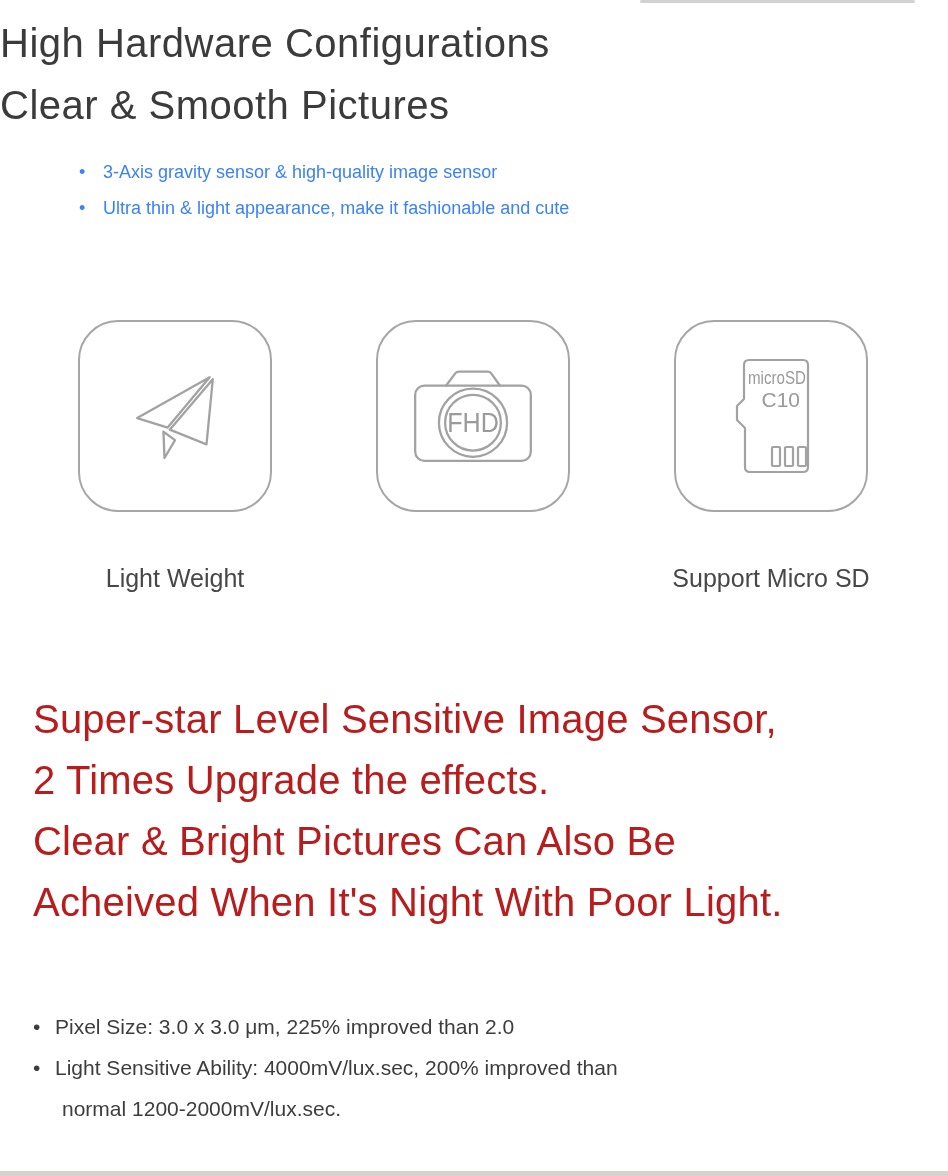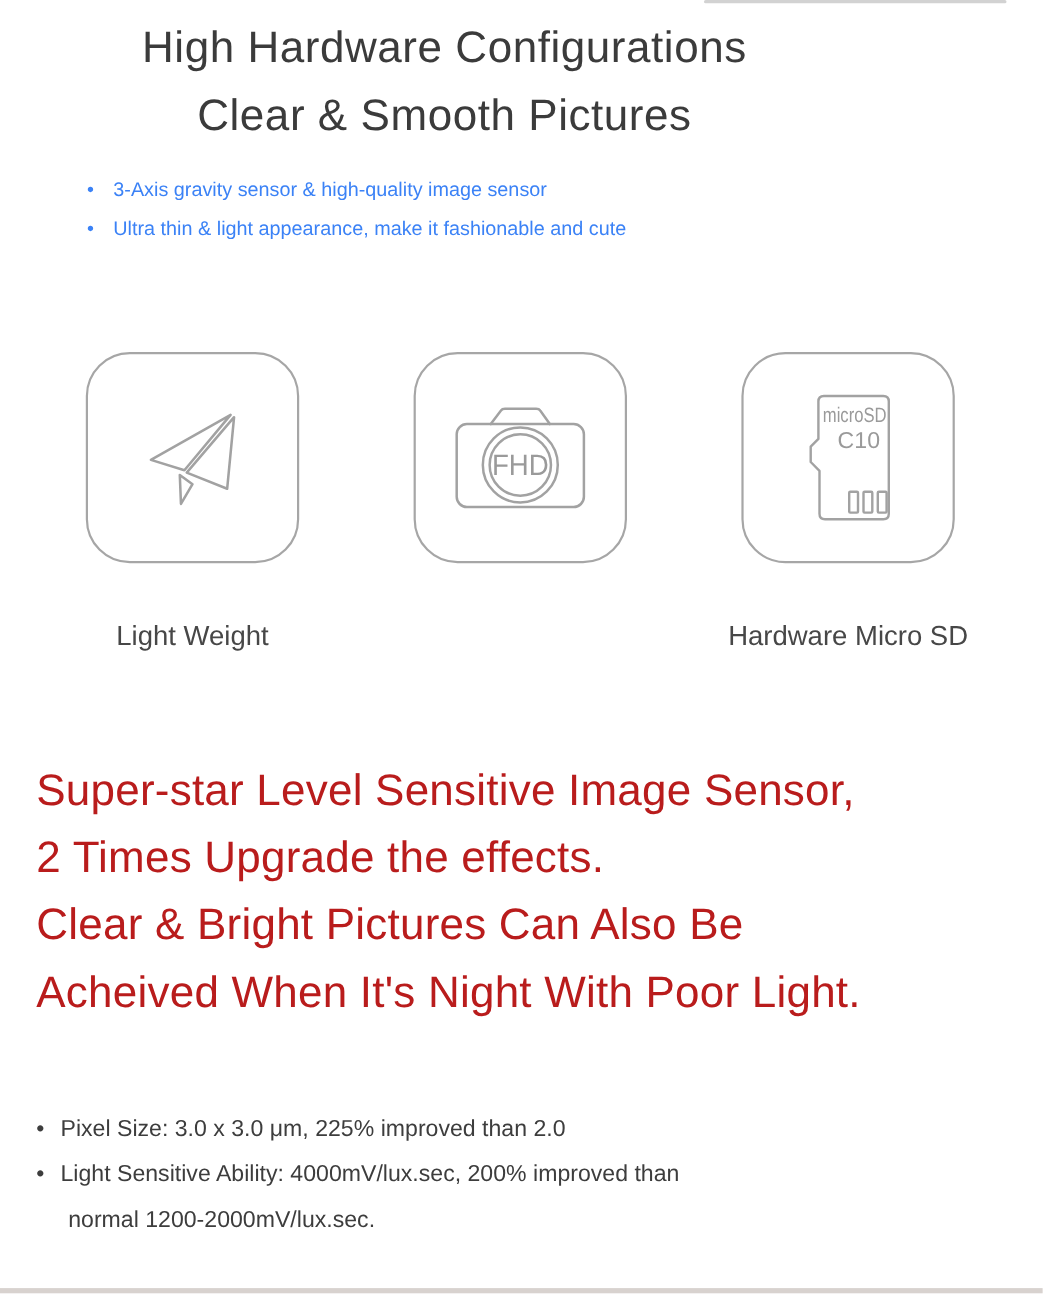"High Hardware Configurations" .title { text-align: center -> left }
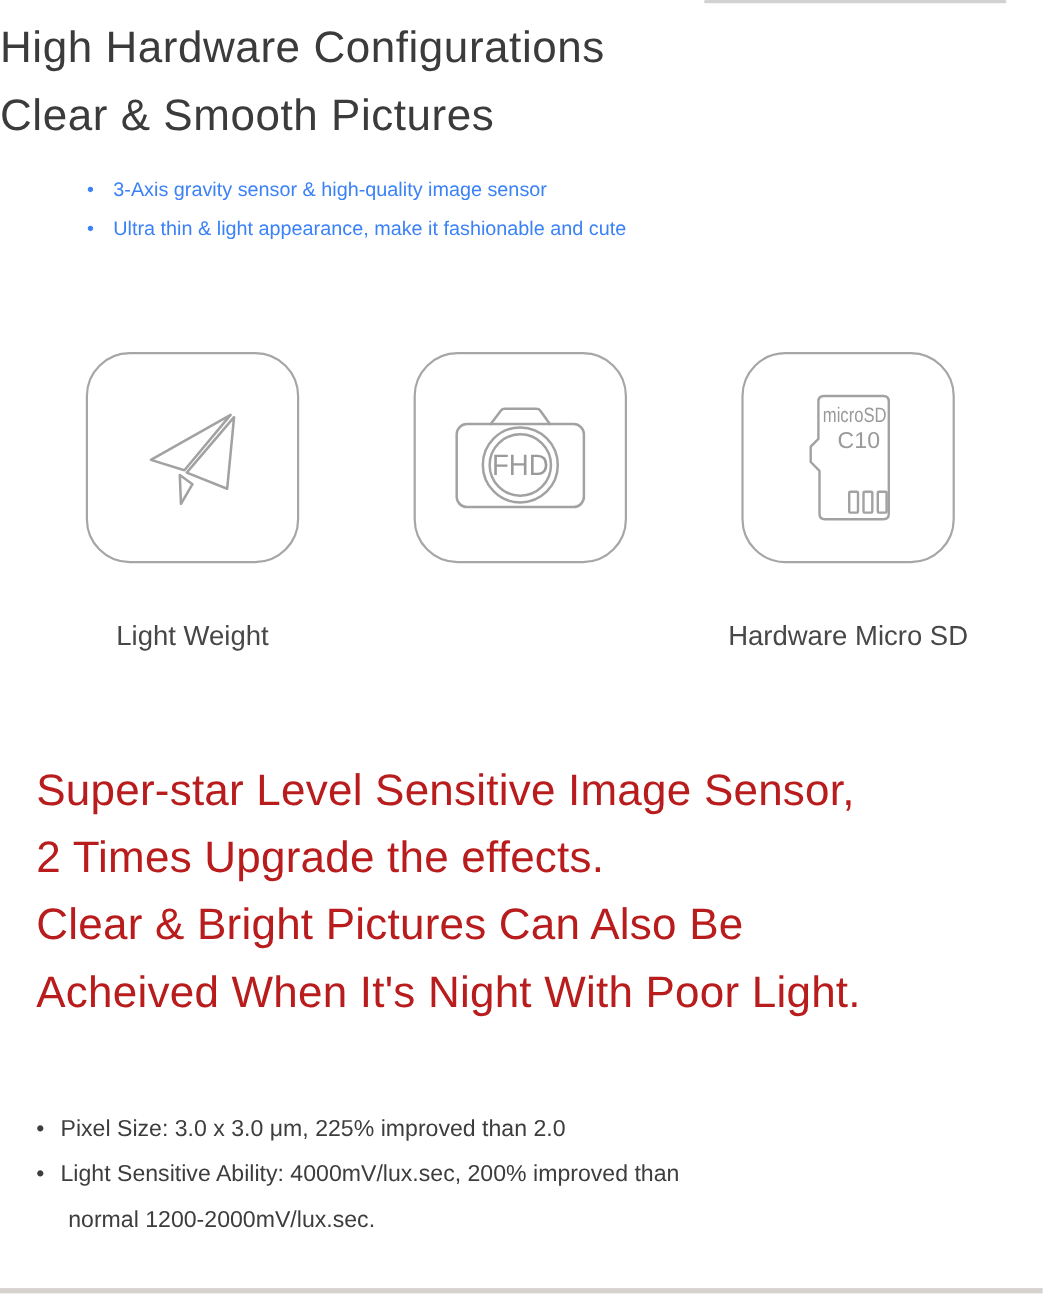"Hardware Micro SD" div.card-label { text: Hardware -> Support }
